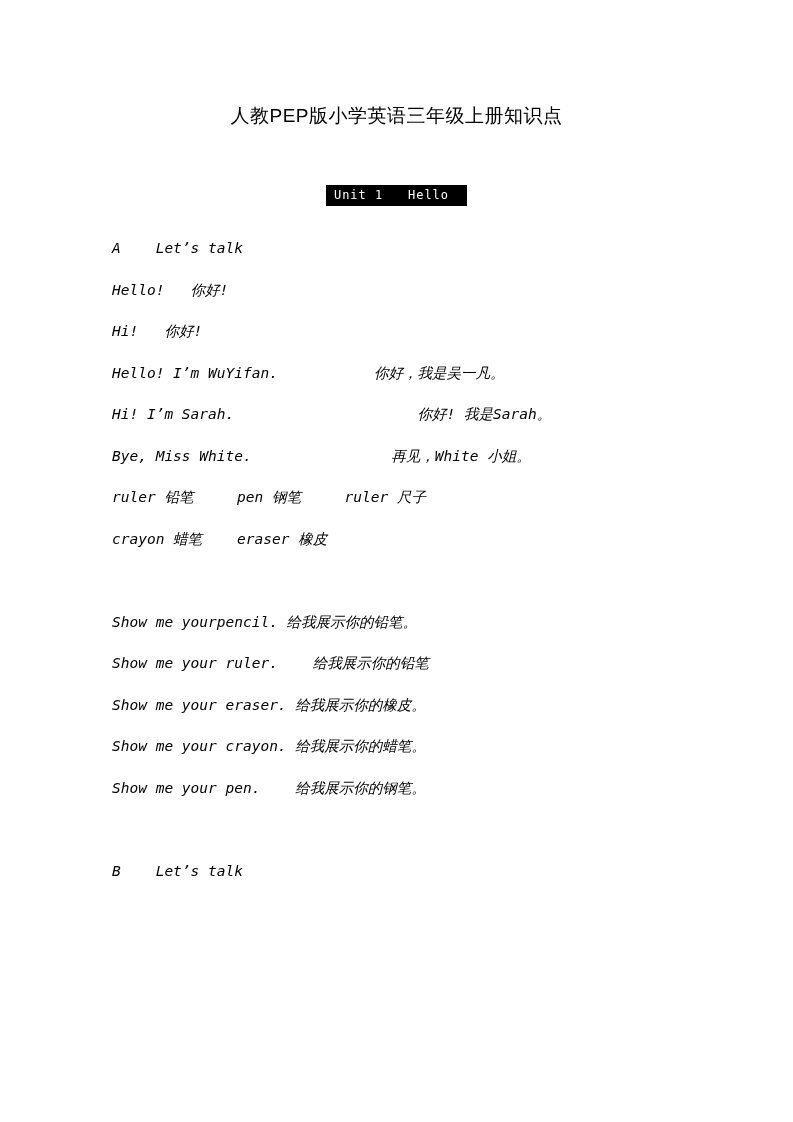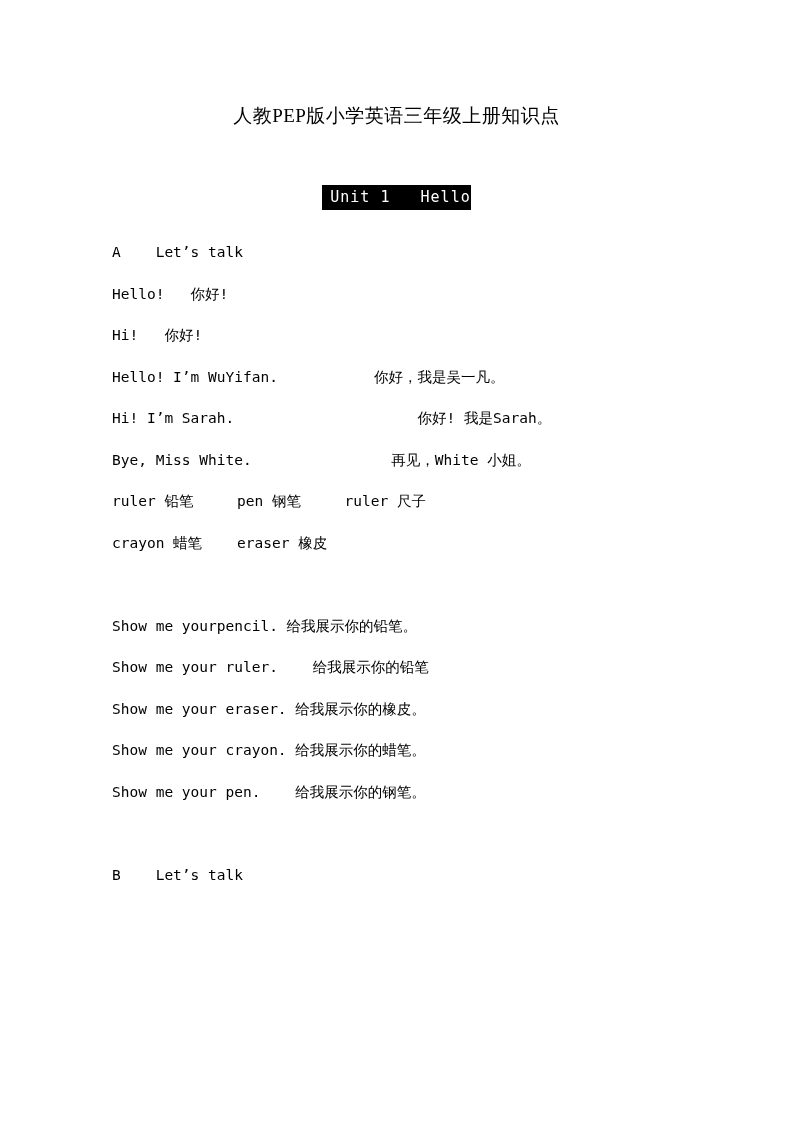"人教PEP版小学英语三年级上册知识点" .doc-title { font-family: Liberation Serif, serif -> Liberation Sans, sans-serif }
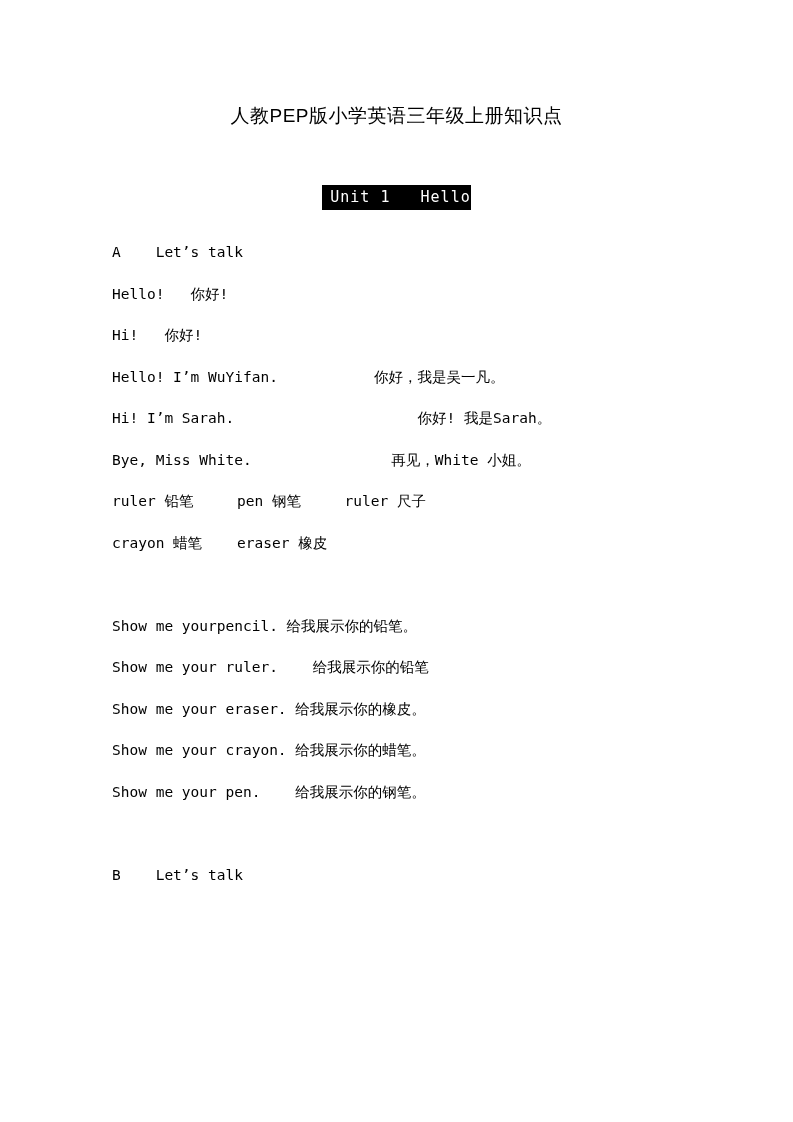"Unit 1 Hello" .unit-heading { font-size: 15px -> 12px; padding: 3px 0 4px 8px -> 3px 18px 4px 8px }
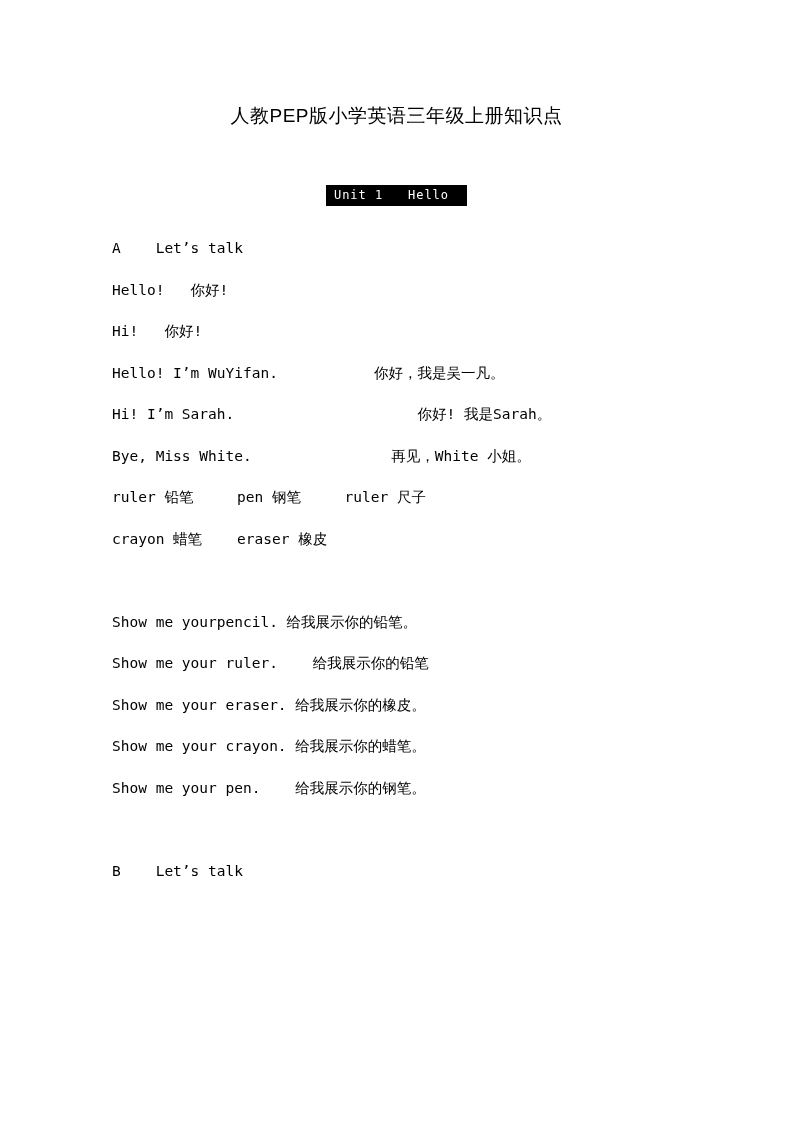"A Let’s talk" .body-block { font-style: none -> italic }
